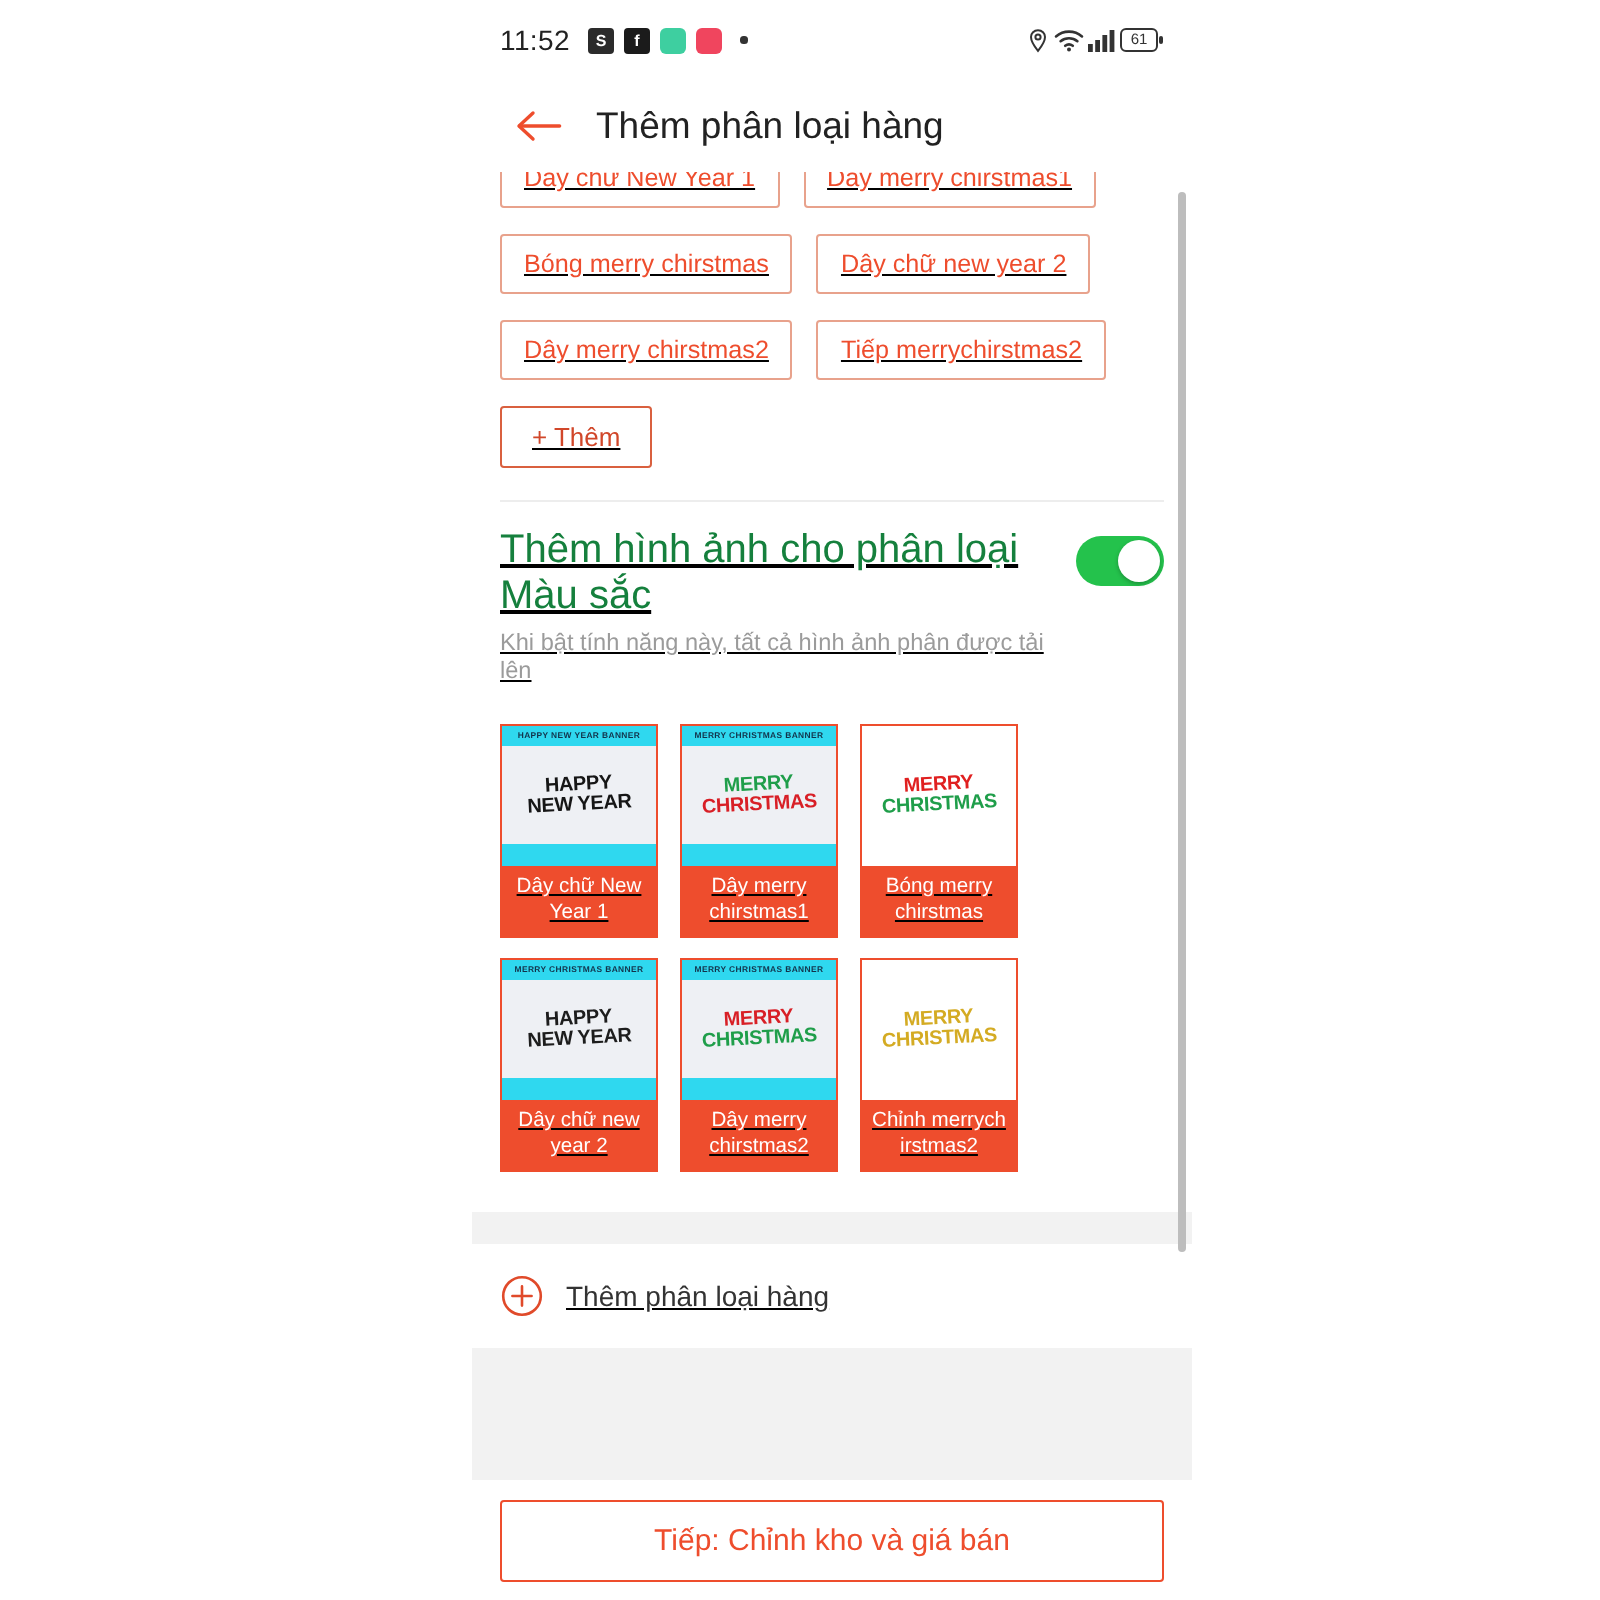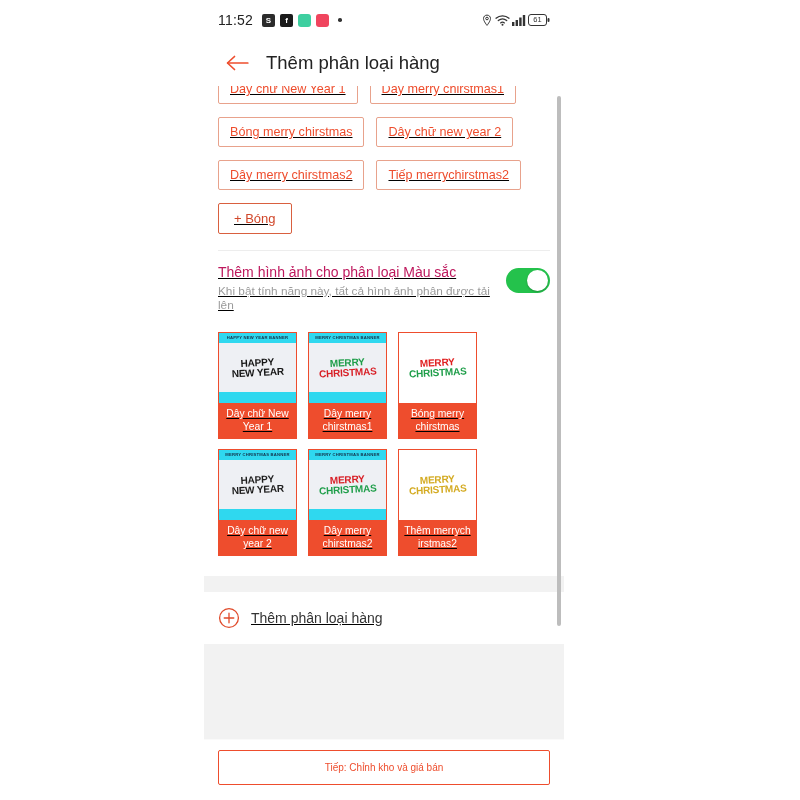"11:52" #phone { left: 204px -> 236px }
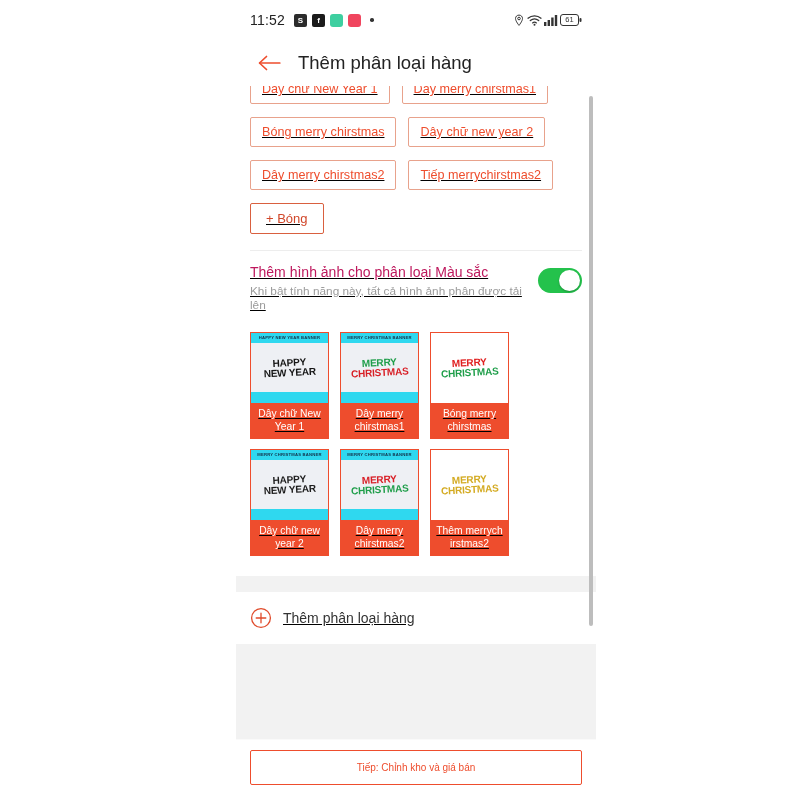"+ Bóng" div.chip { text: Bóng -> Thêm }
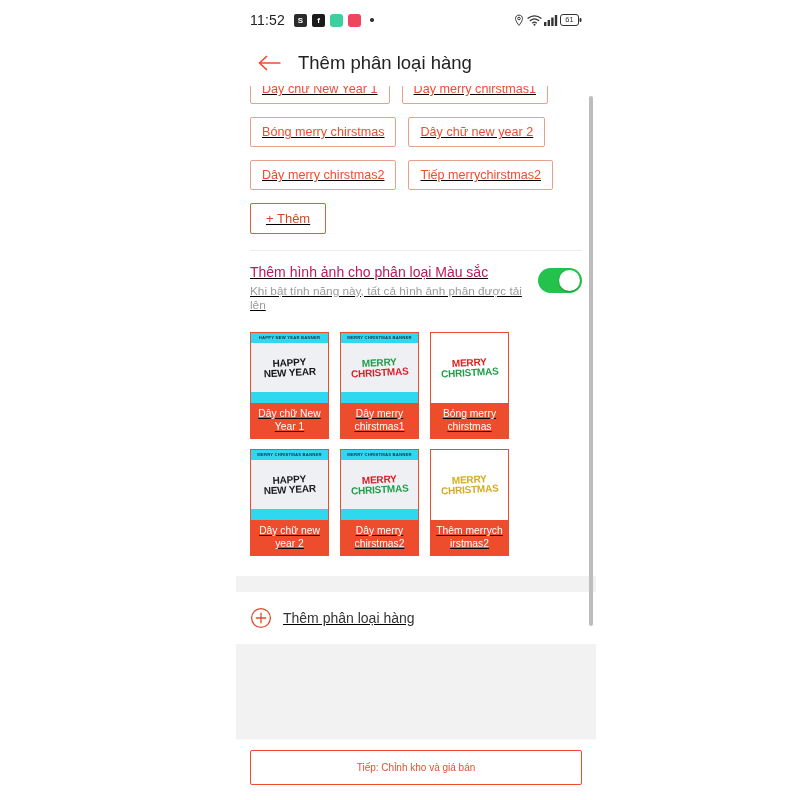"Thêm hình ảnh cho phân" .toggle-title { color: #be185d -> #15803d; font-size: 14px -> 20px }
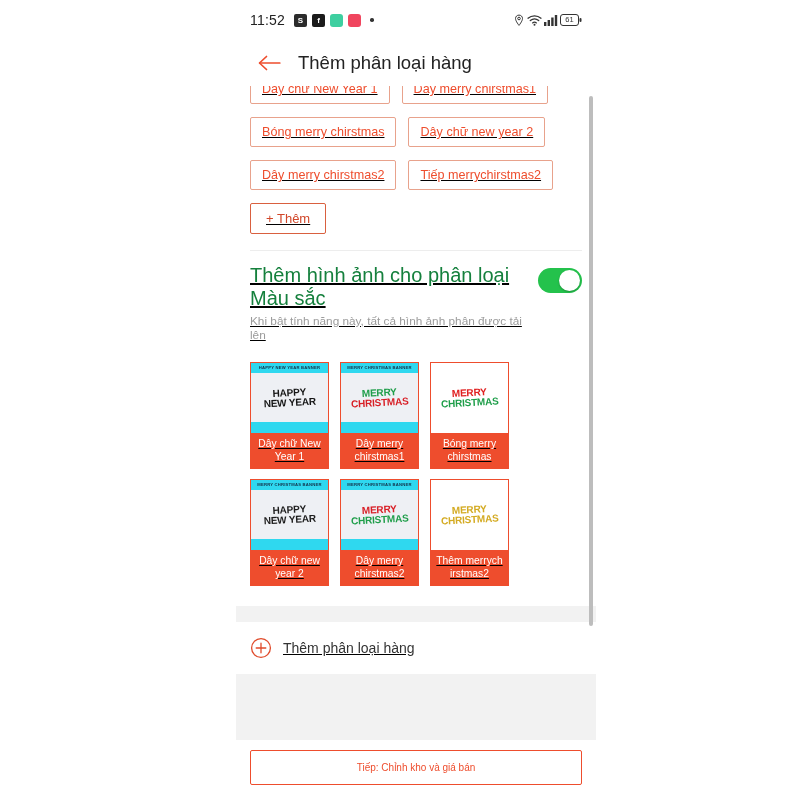"Thêm merrych irstmas2" div.caption { text: Thêm -> Chỉnh }
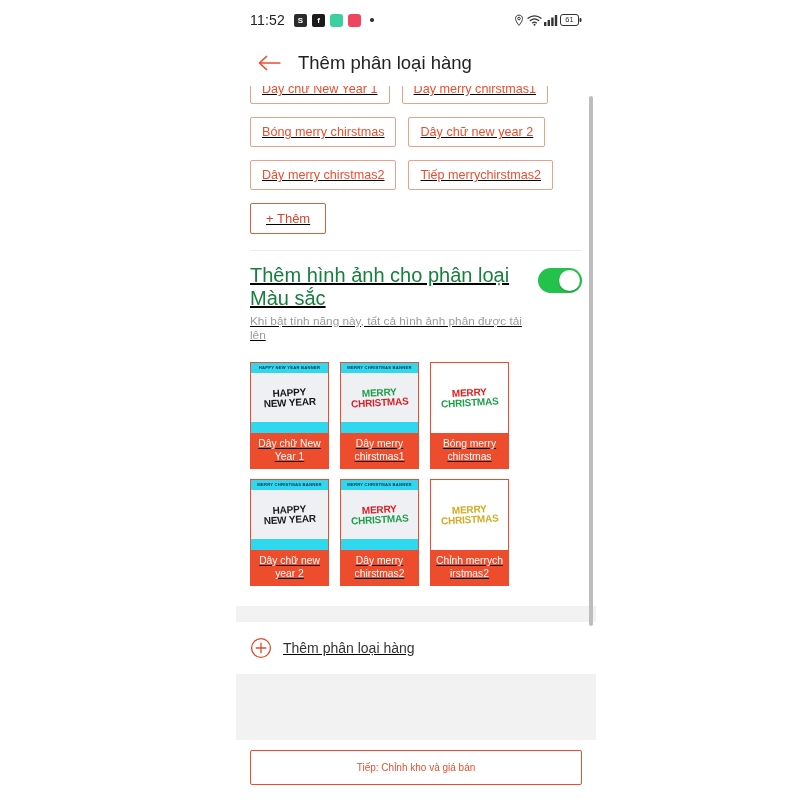"Tiếp: Chỉnh kho và giá" .cta-btn { font-size: 10px -> 15px }
